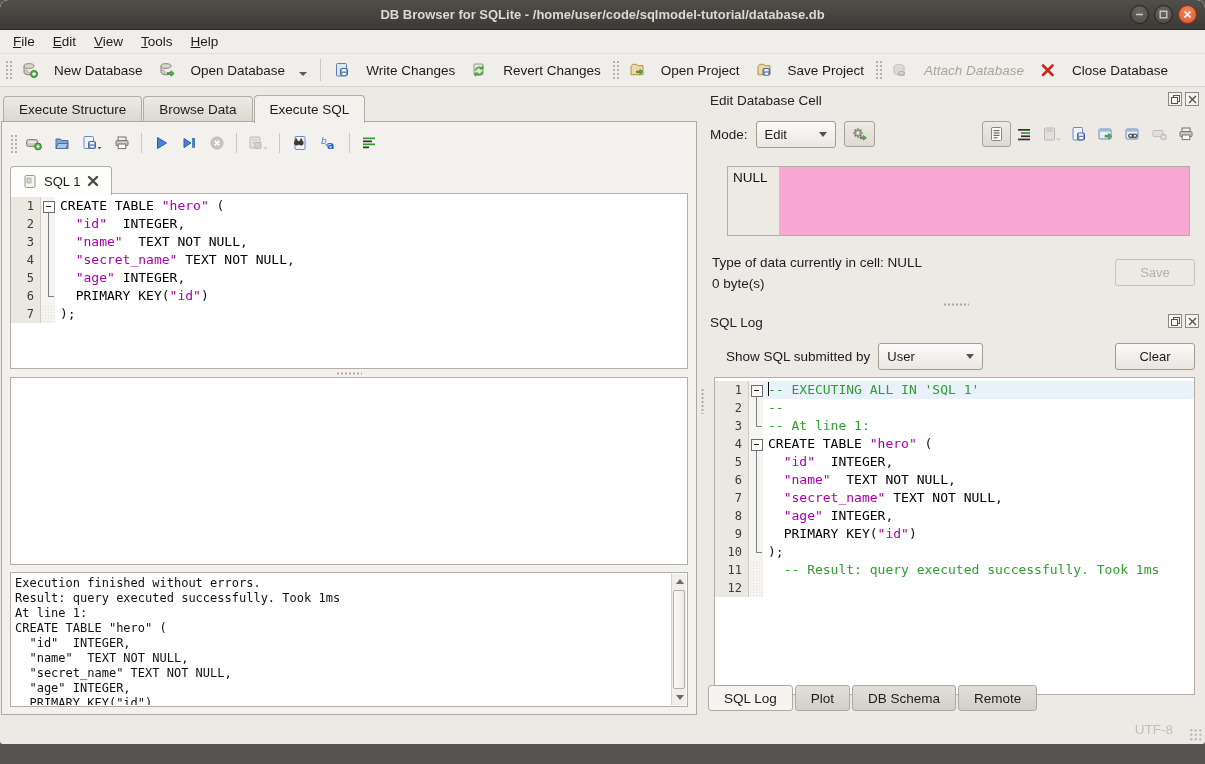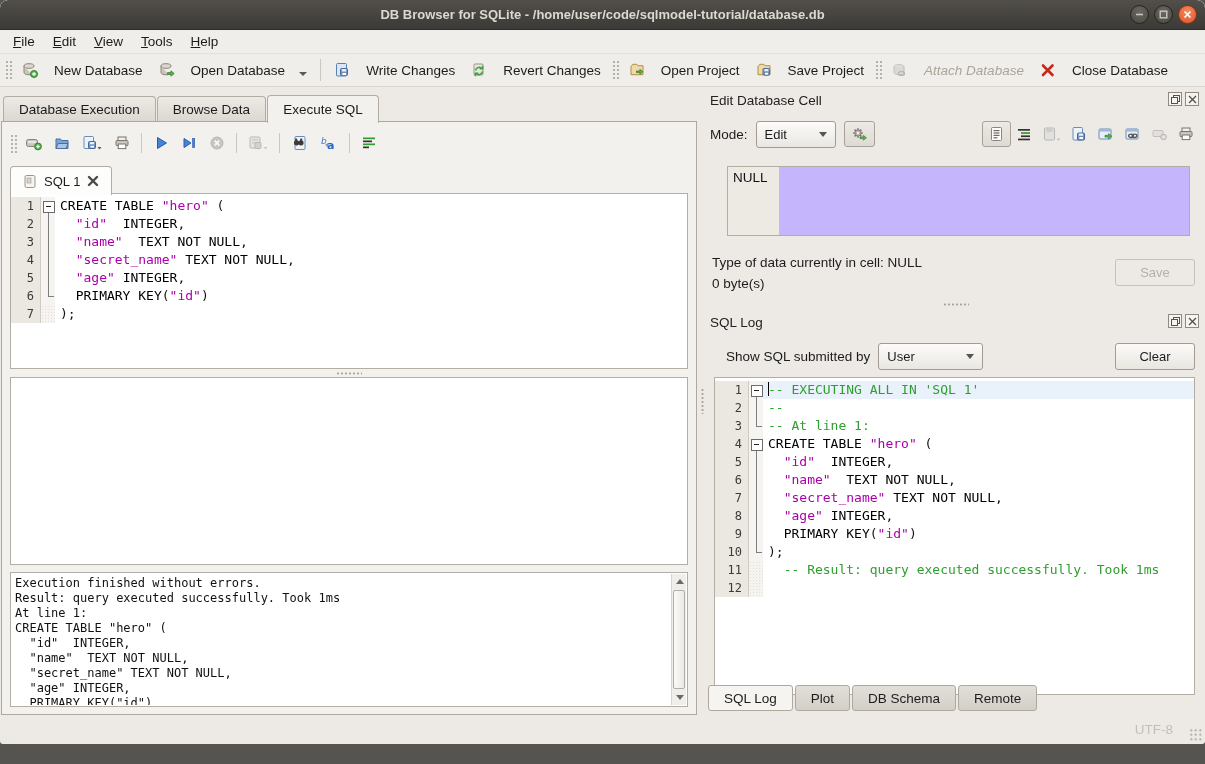"Database Execution" div.mtab { text: Database Execution -> Execute Structure }
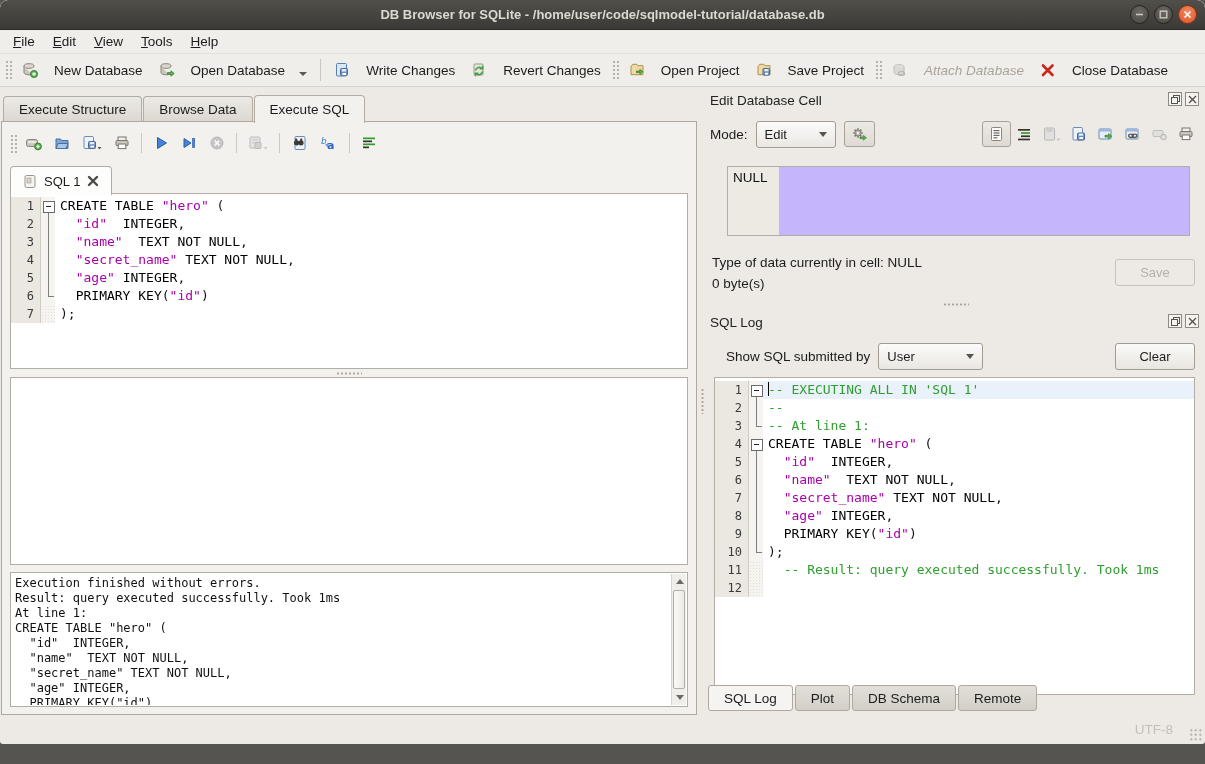"NULL" #cell-box { background: #c4b5fd -> #f9a8d4 }
